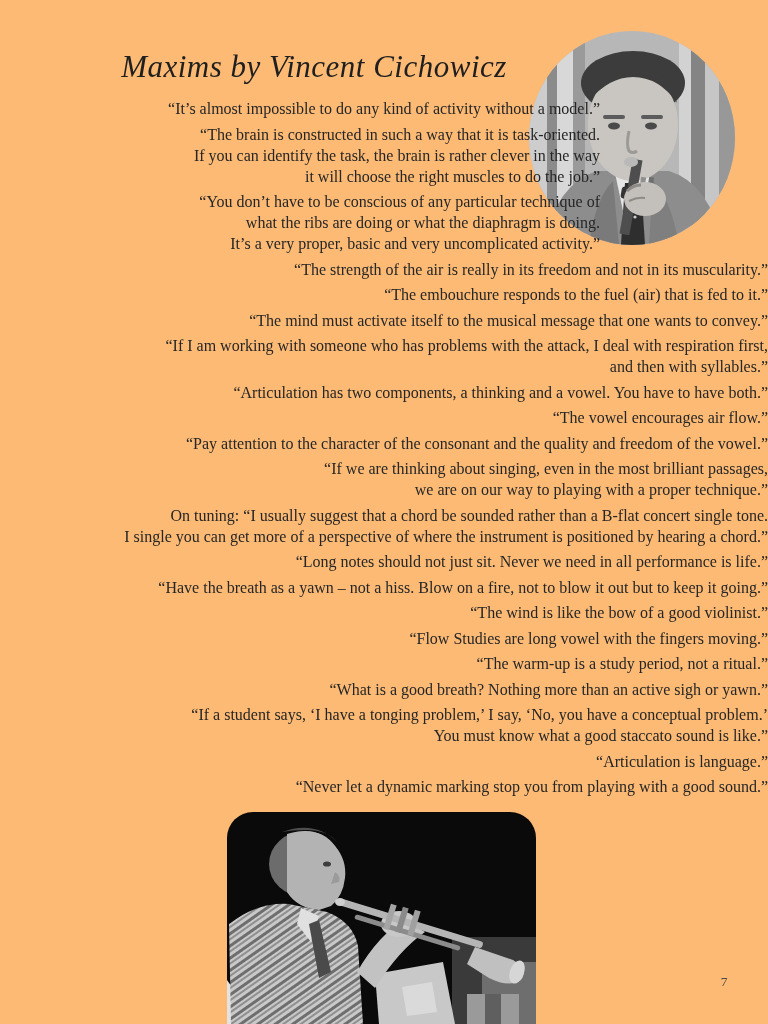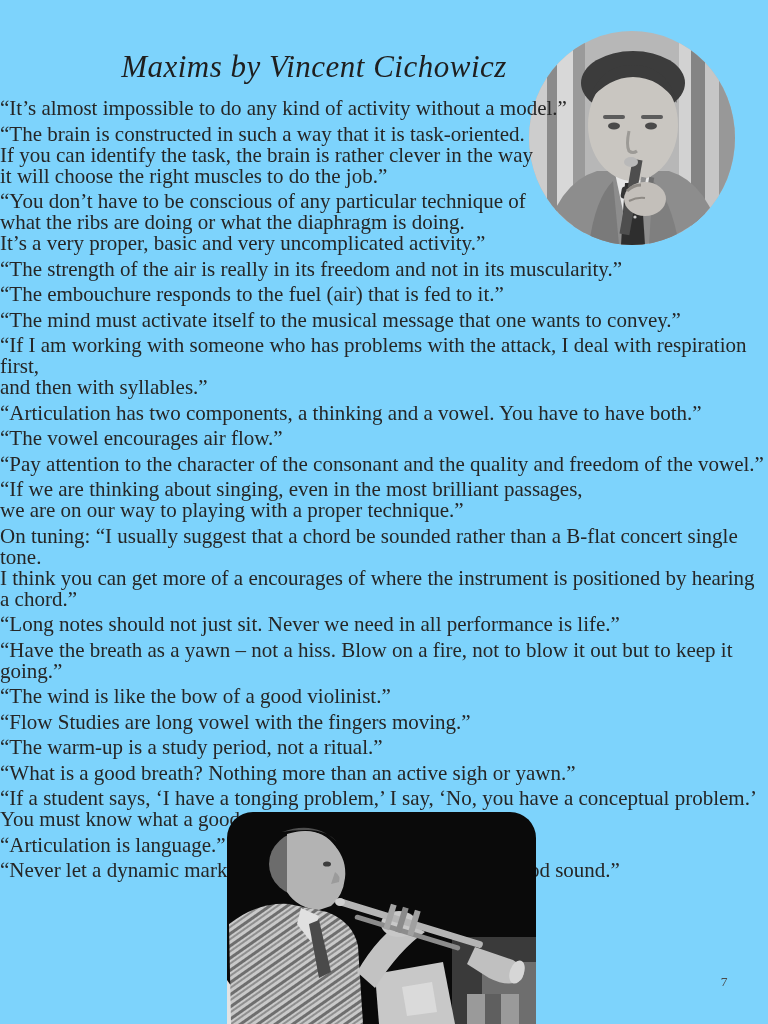"Maxims by Vincent Cichowicz" .page { background: #7dd3fc -> #fdba74 }
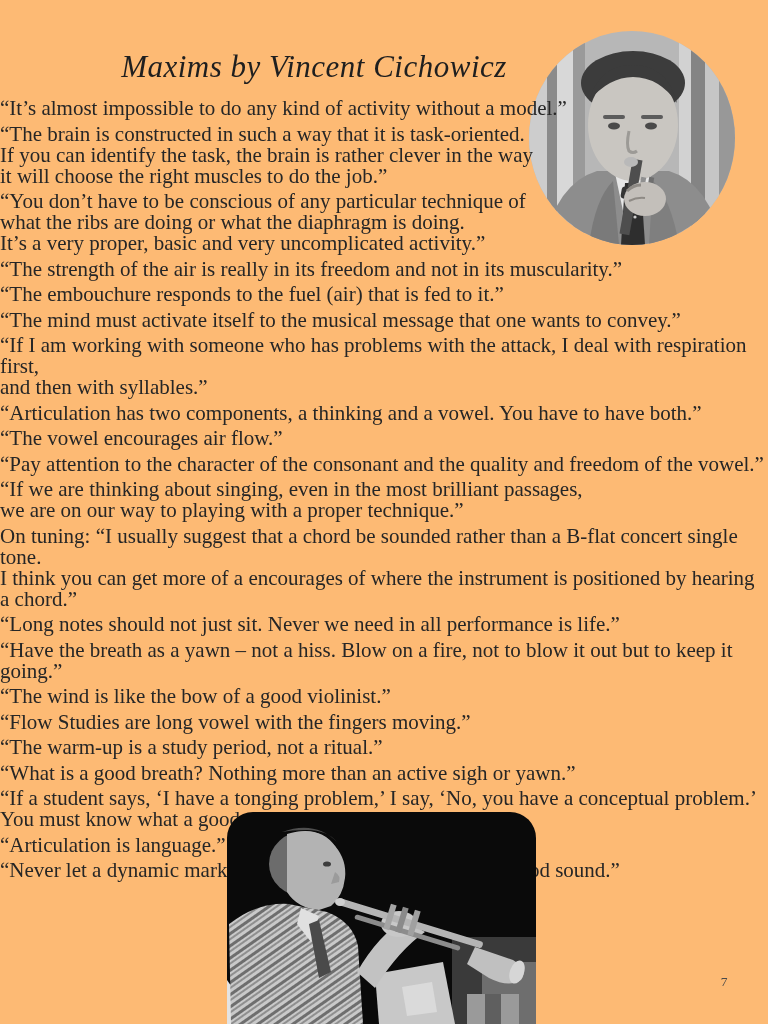"“It’s almost impossible to do" .quotes p { font-size: 21px -> 16px; text-align: left -> right }
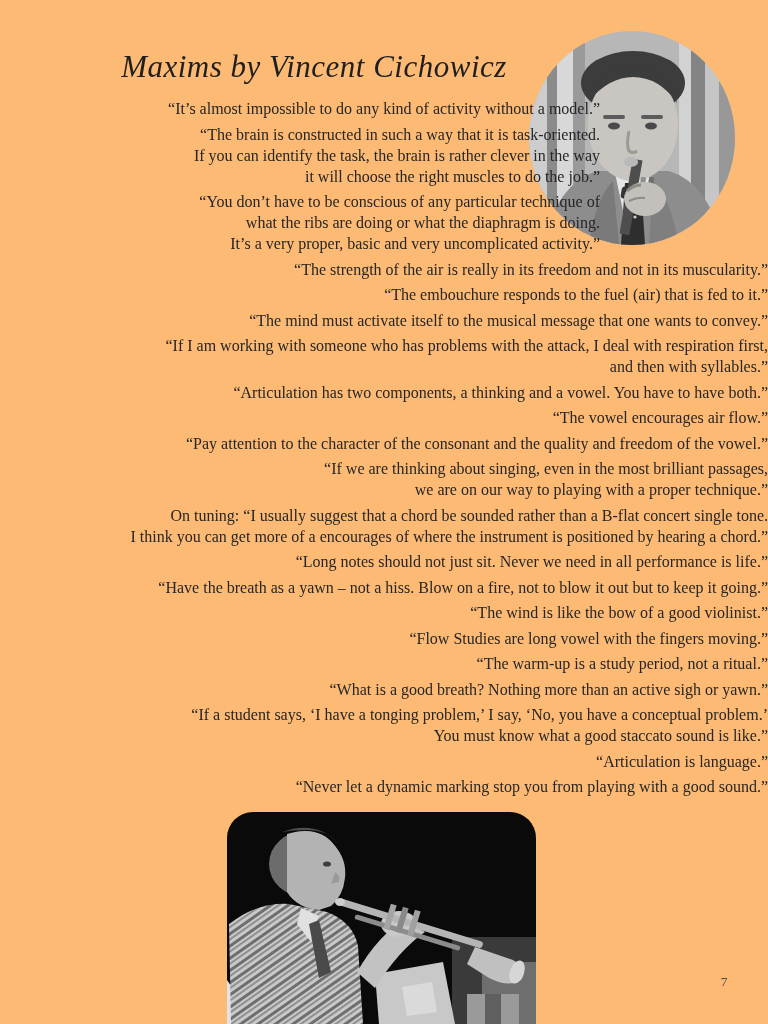"On tuning: “I usually suggest" p { text: think you can get more of a encourages -> single you can get more of a perspective }
